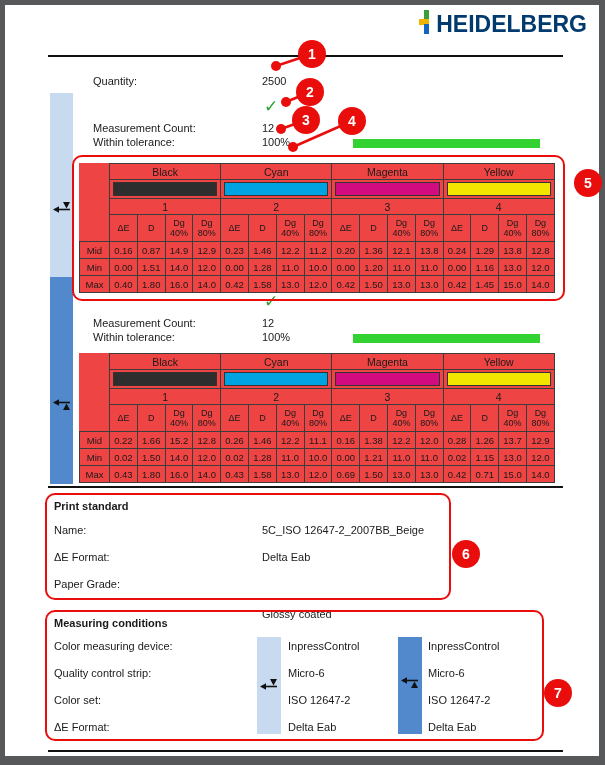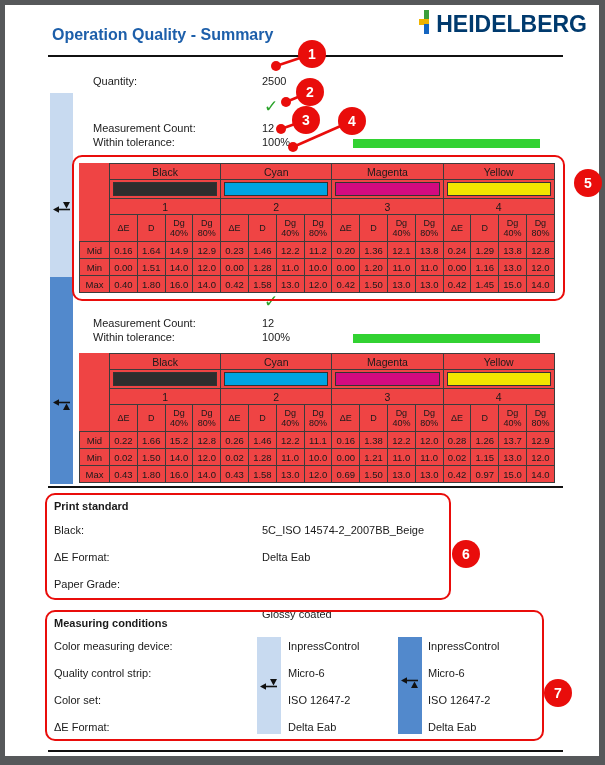"Operation Quality - Summary" div.abs { html: <div>Operation Quality - Summary</div> -> none }
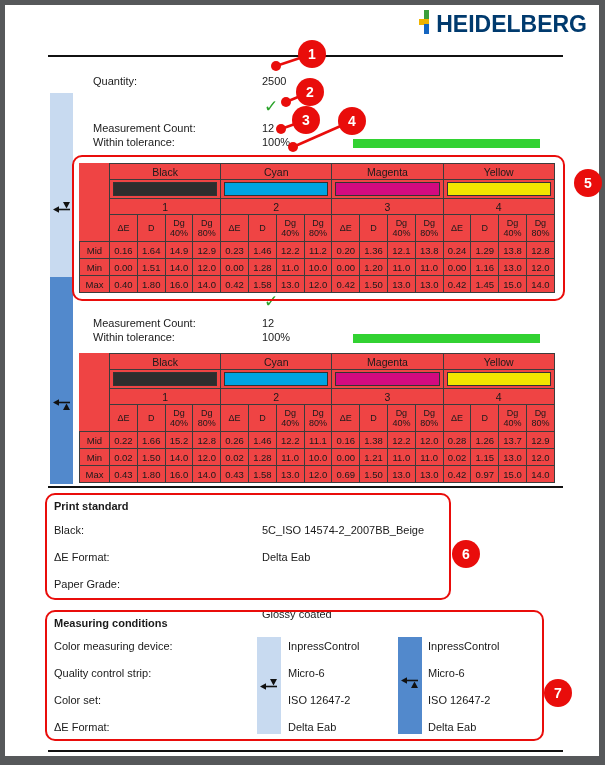"1.64" td.val { text: 1.64 -> 0.87 }
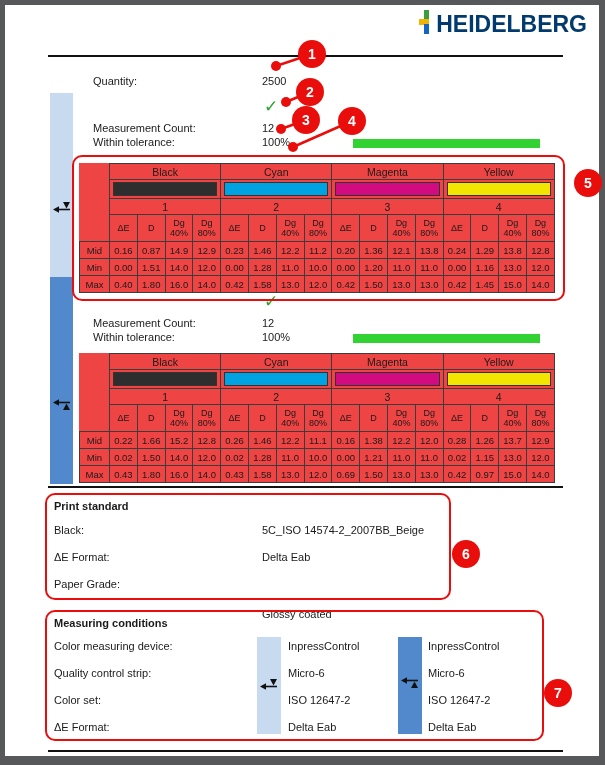"0.97" td.val { text: 0.97 -> 0.71 }
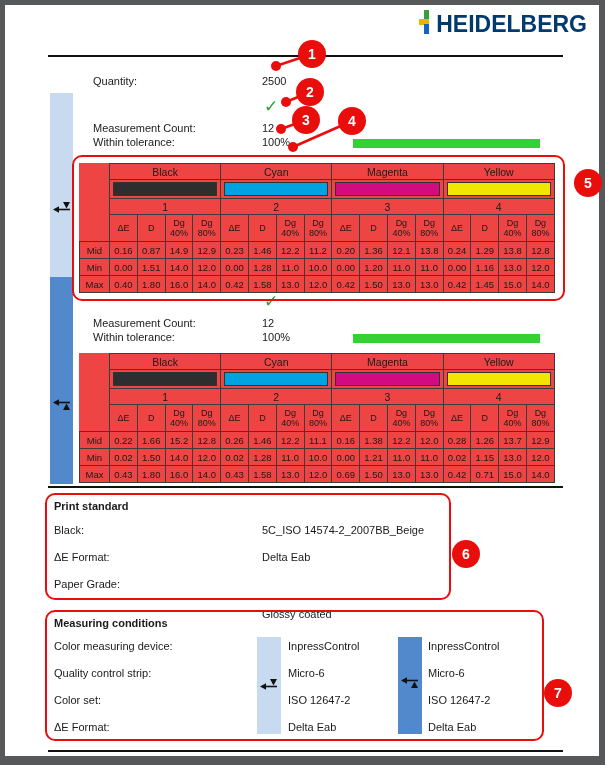"Black:" div.abs { text: Black -> Name }
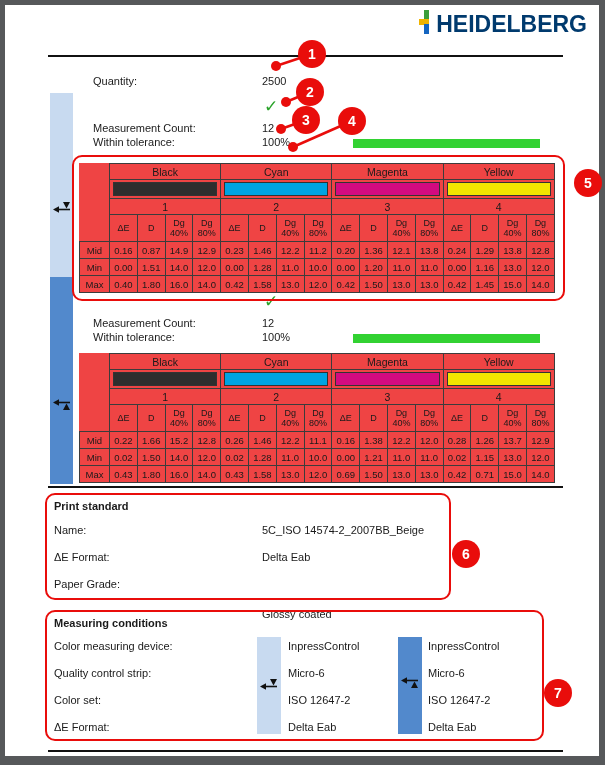"5C_ISO 14574-2_2007BB_Beige" div.abs { text: 14574-2 -> 12647-2 }
